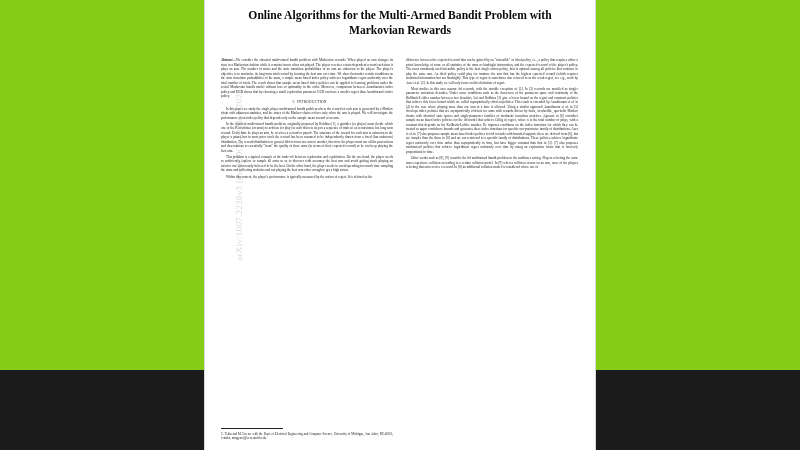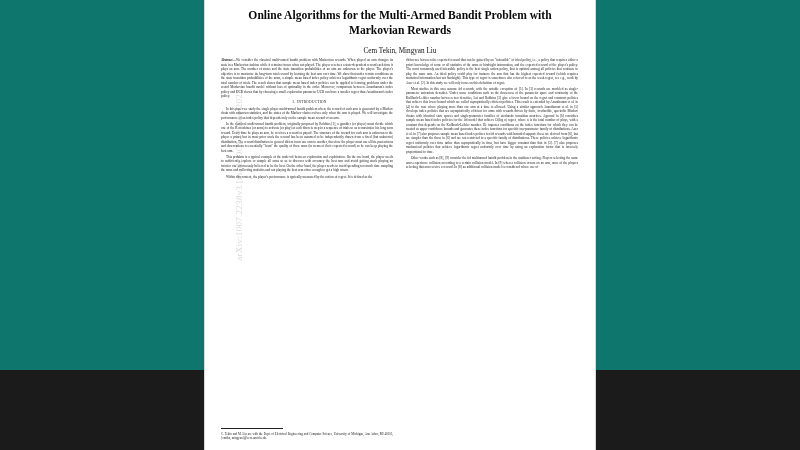"Online Algorithms for the Multi-Armed" .page { background: #0f766e -> #84cc16 }
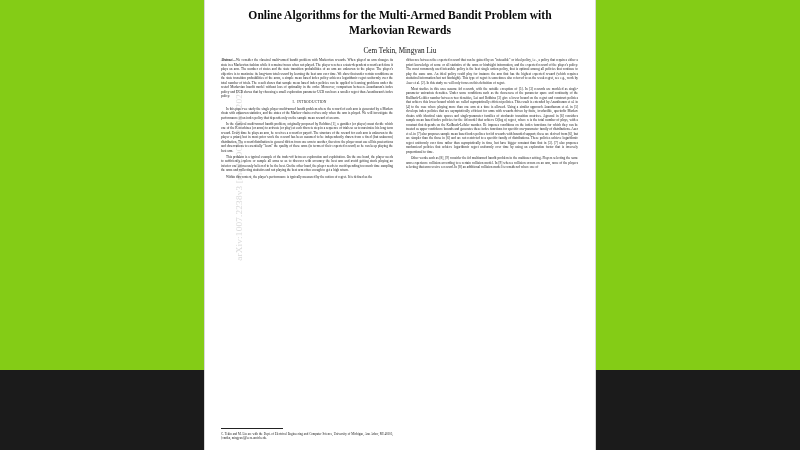"Cem Tekin, Mingyan Liu" div.authors { html: <div>Cem Tekin, Mingyan Liu</div> -> none }
